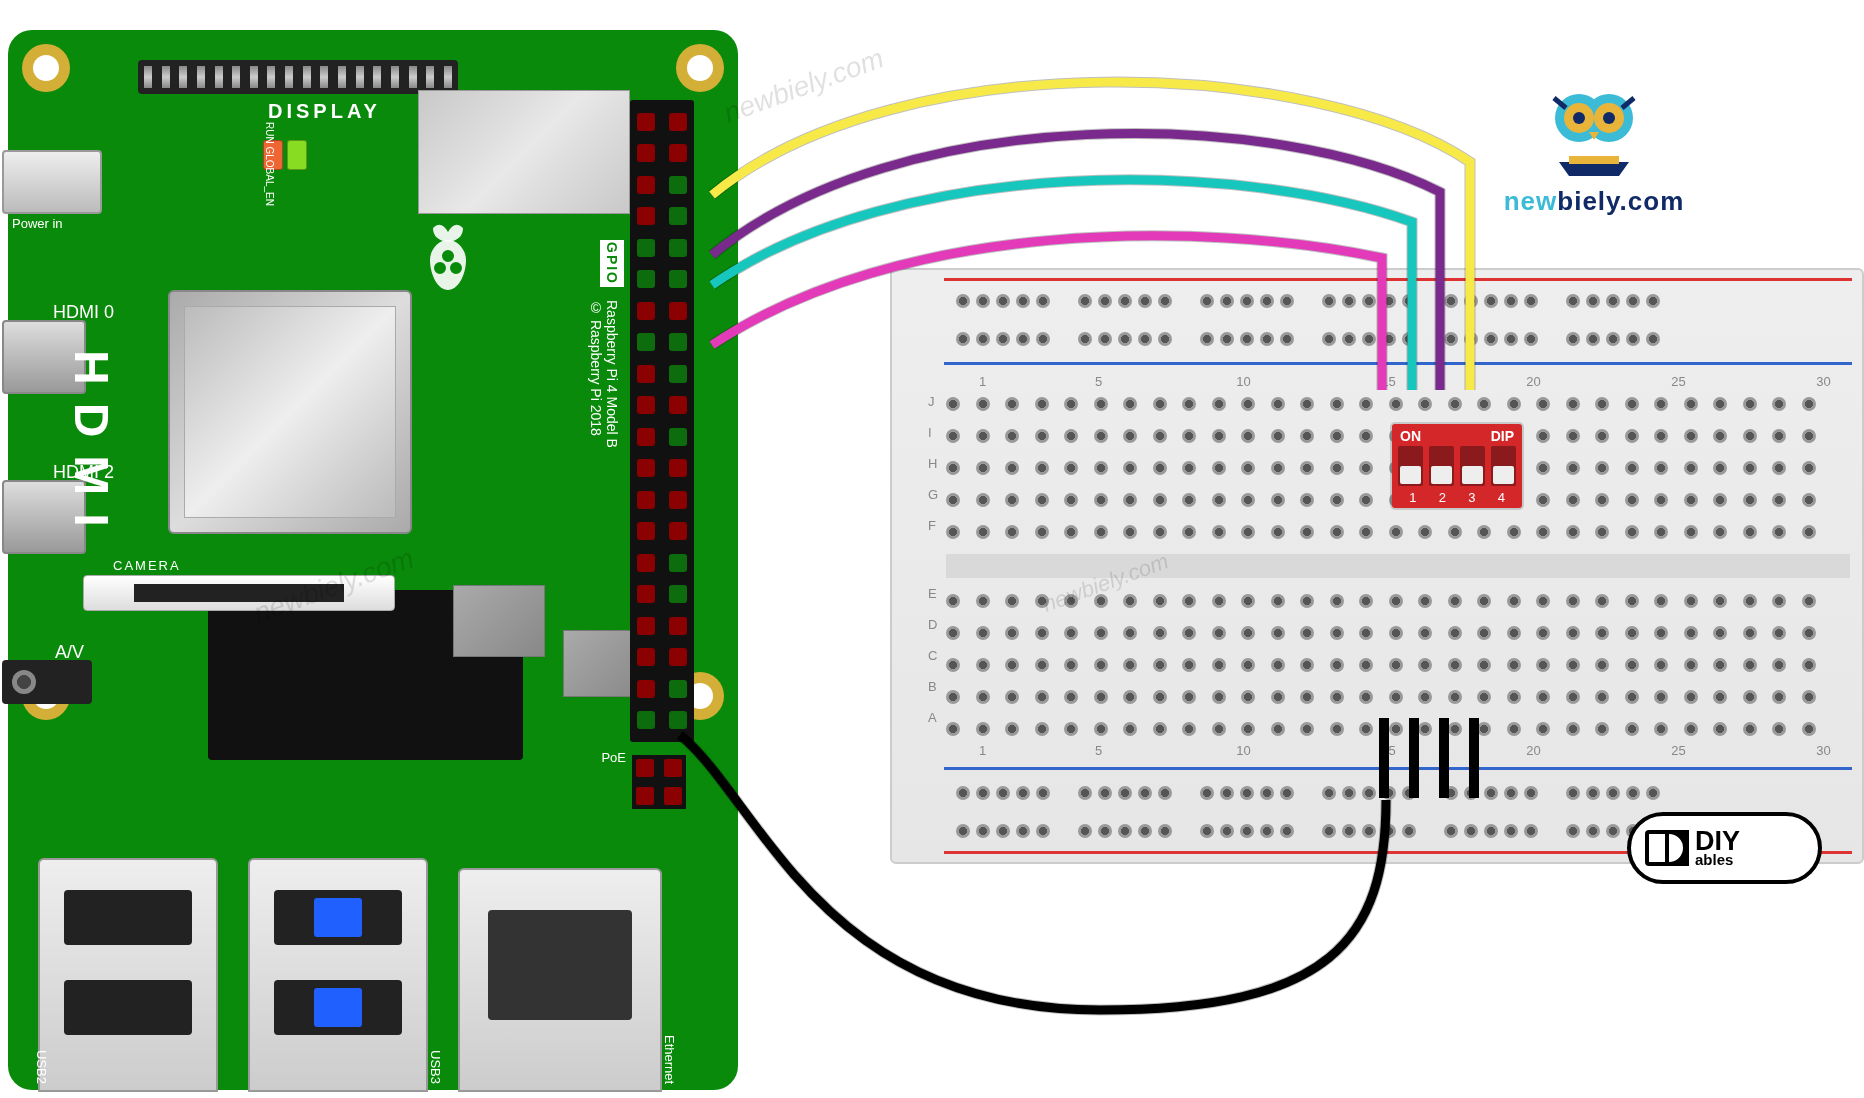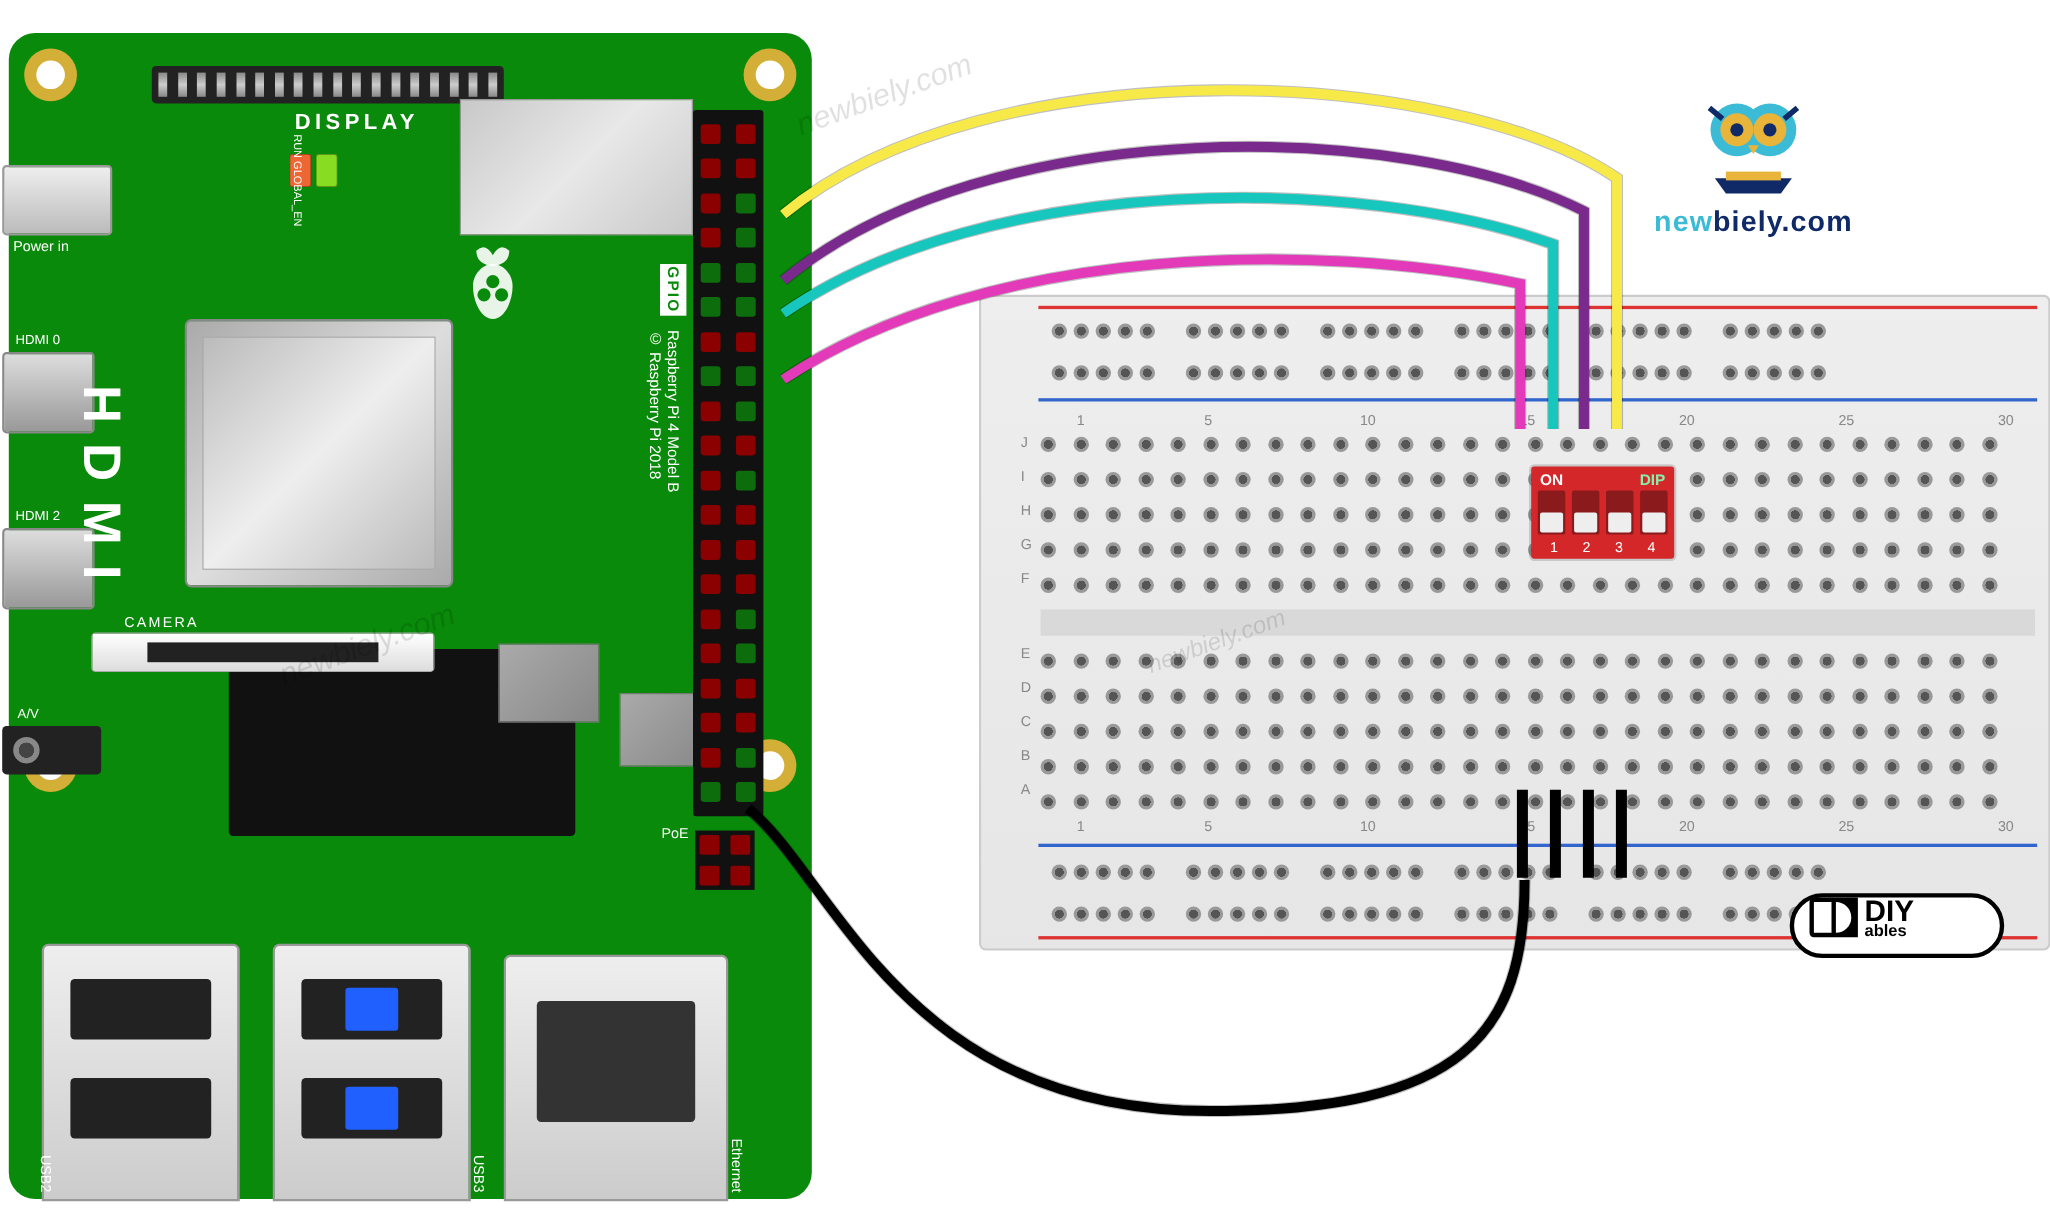"HDMI 0" .hdmi-label { font-size: 12px -> 18px; margin-left: none -> 39px }
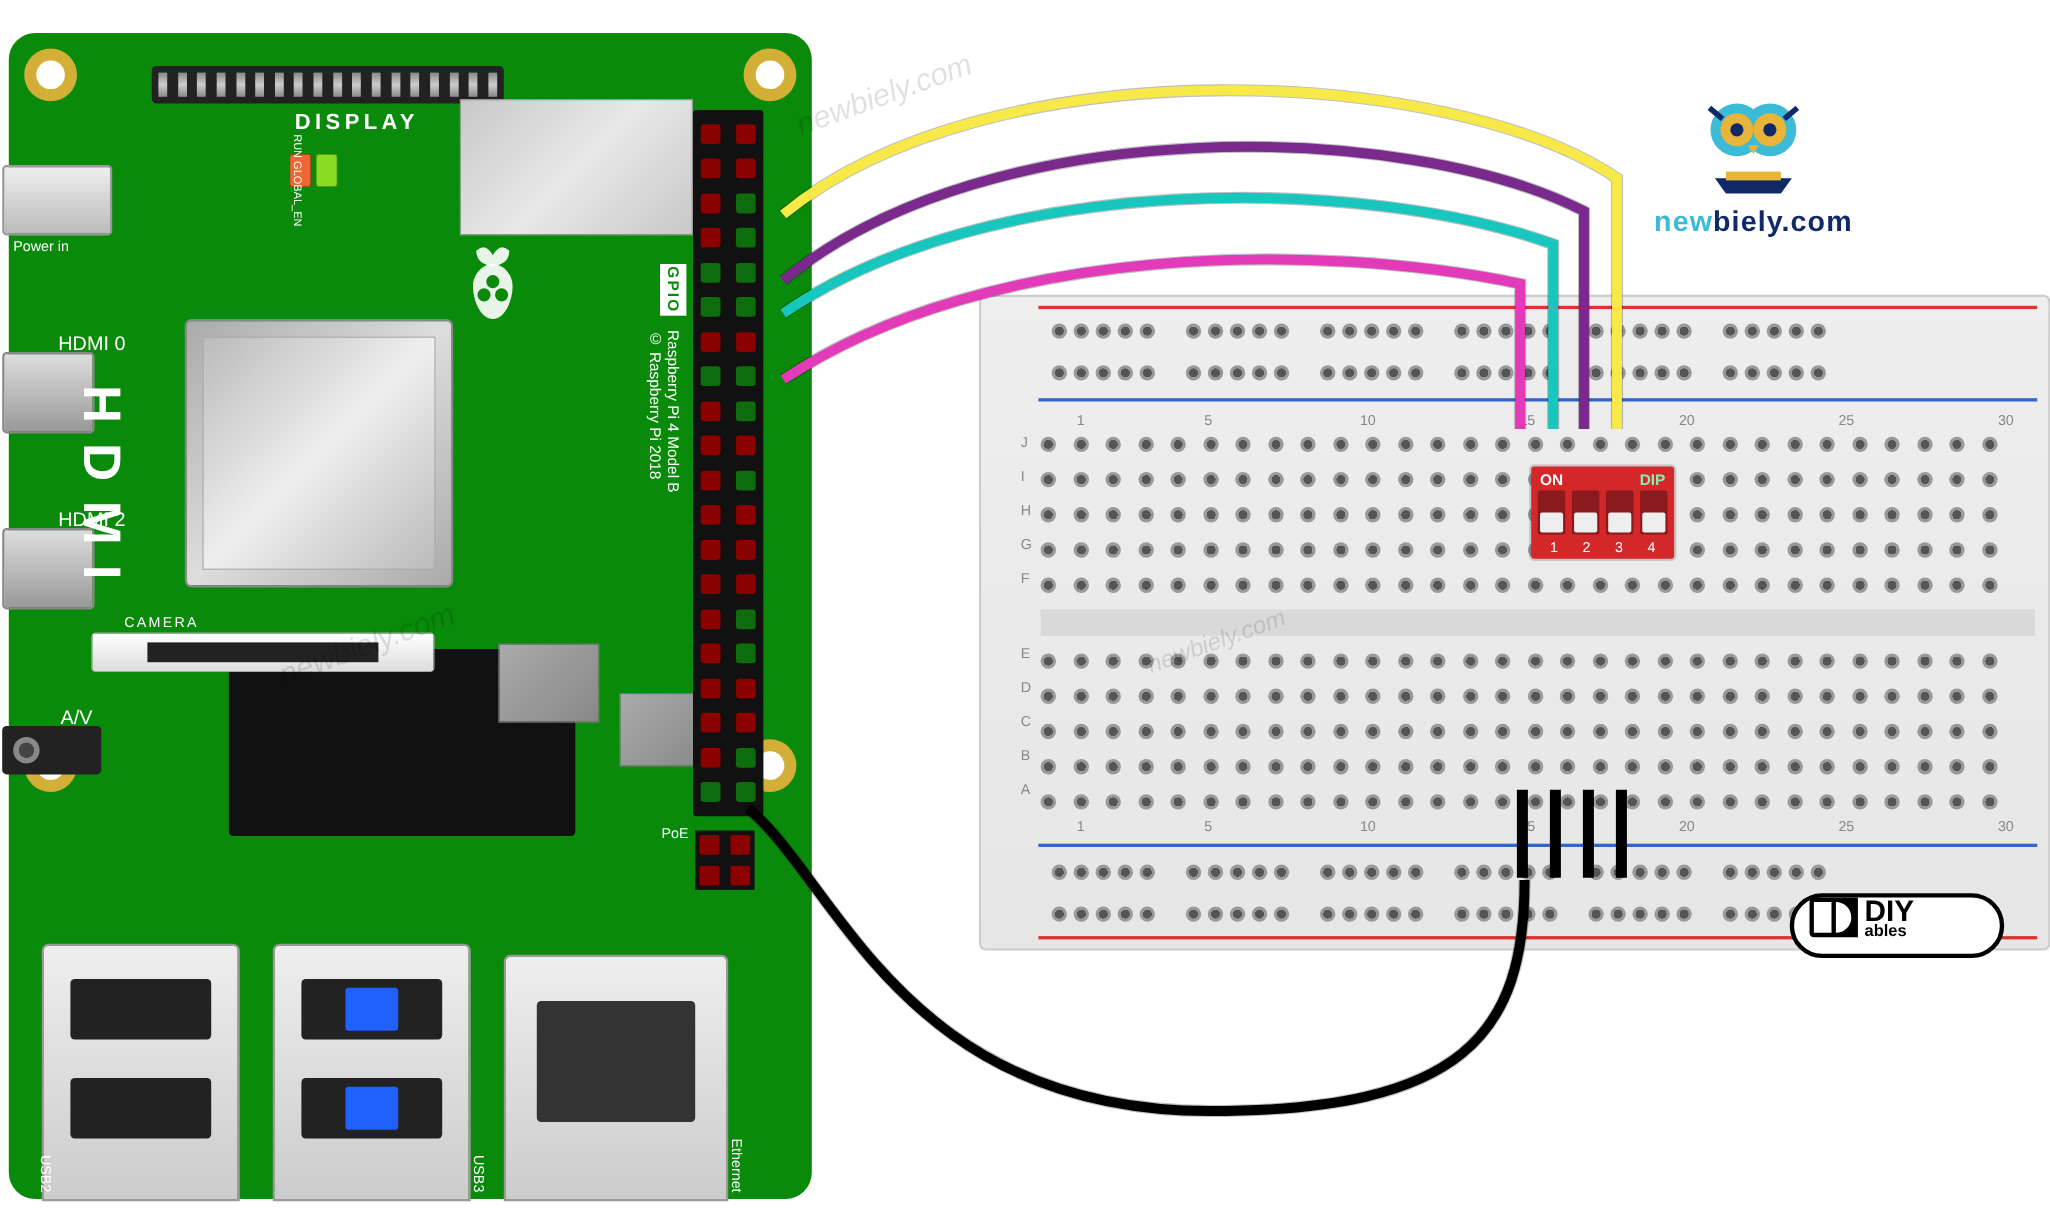"DIP" .dip-label-dip { color: #86efac -> #ffffff }
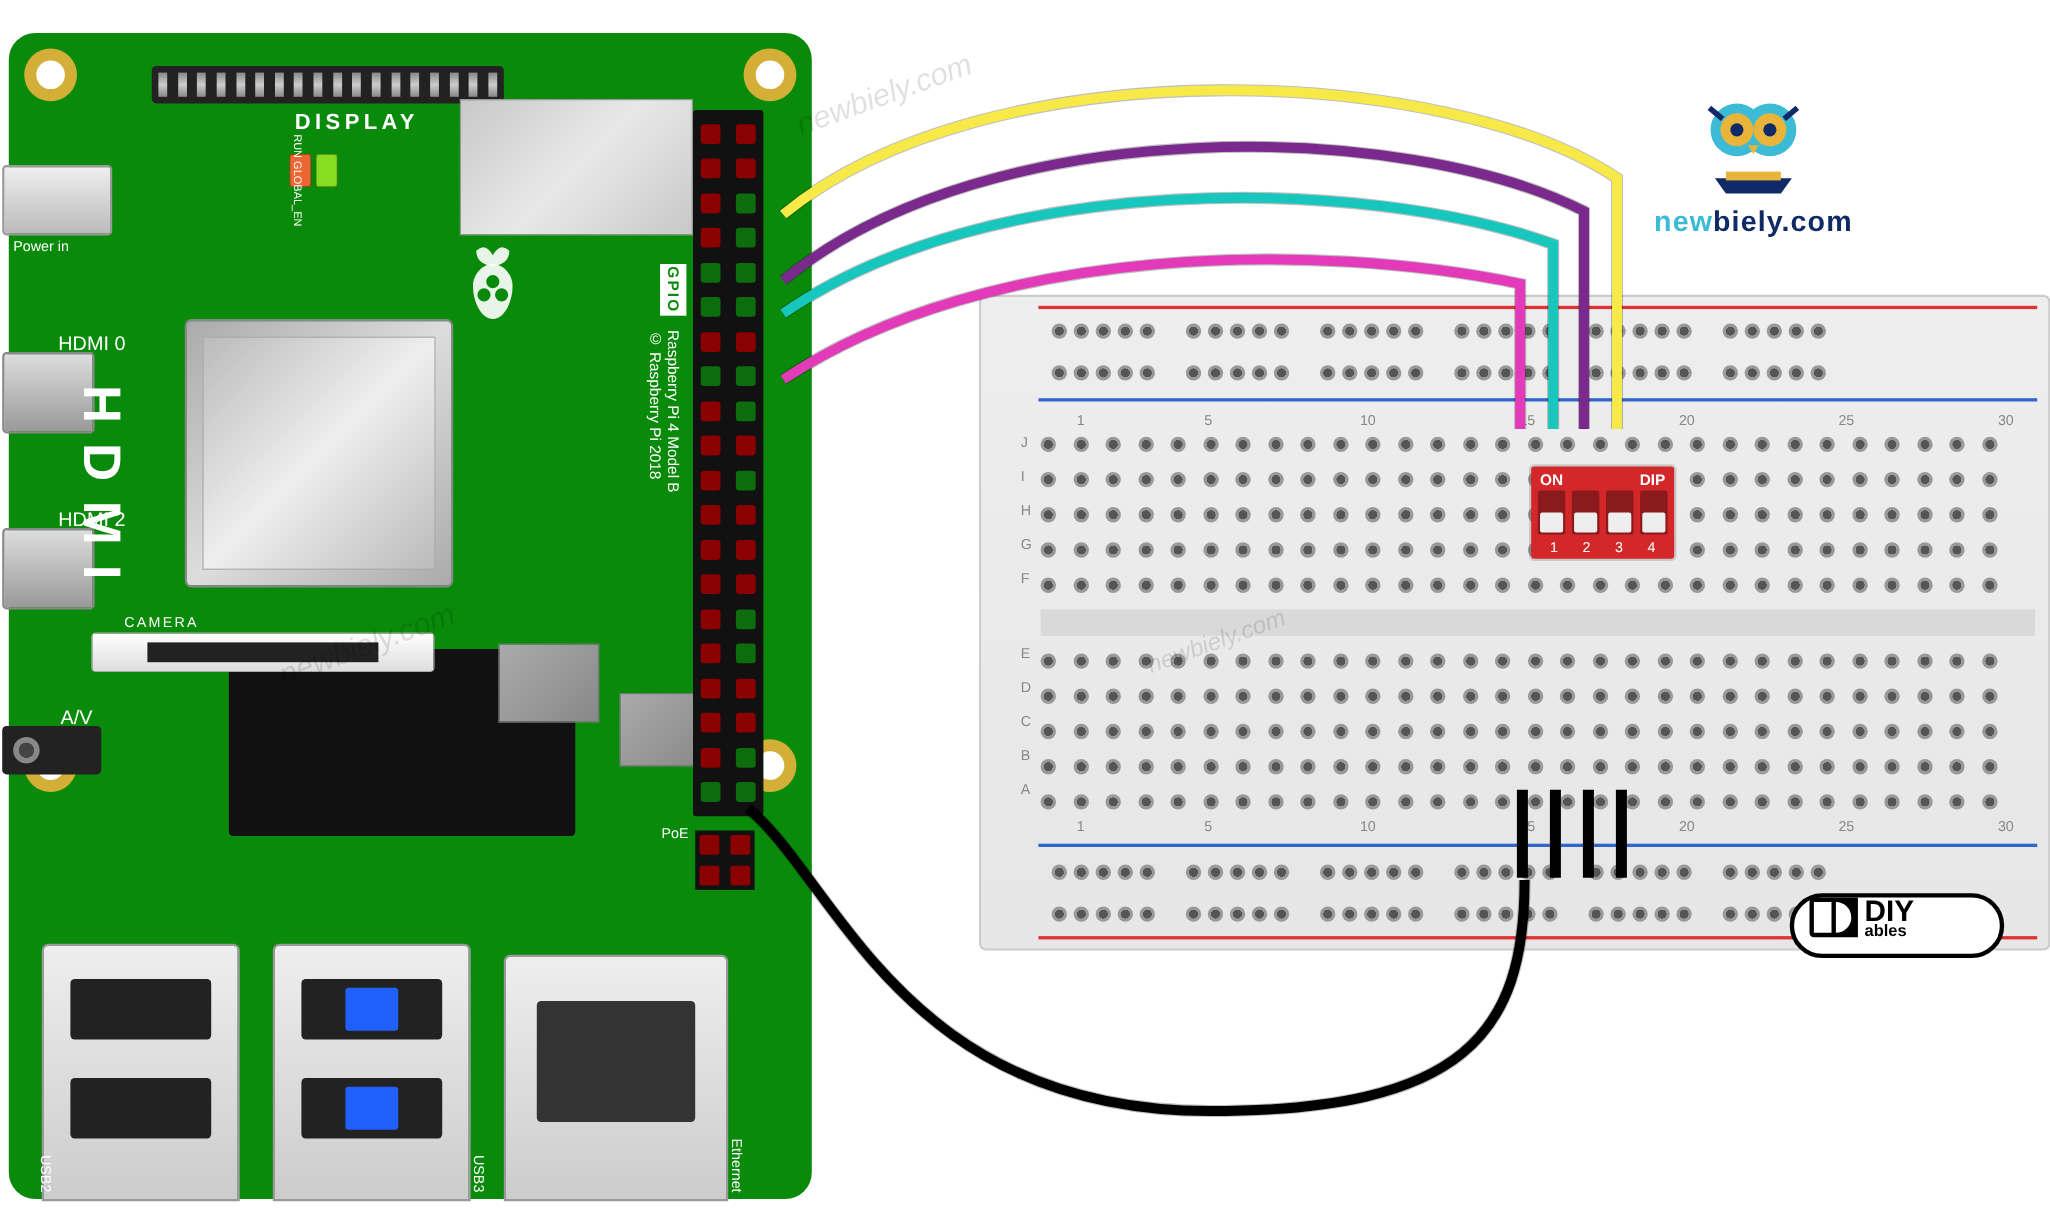"DIY" .diy-badge { align-items: flex-start -> center; height: 59px -> 72px }
